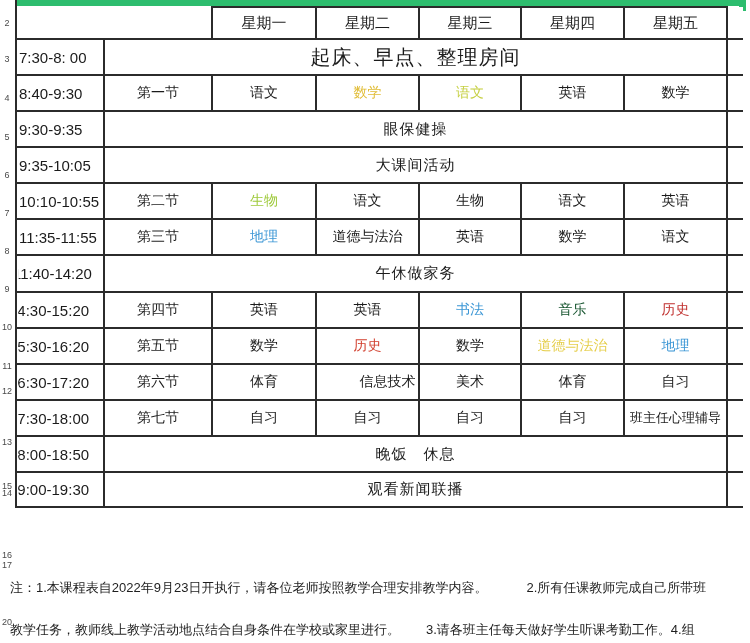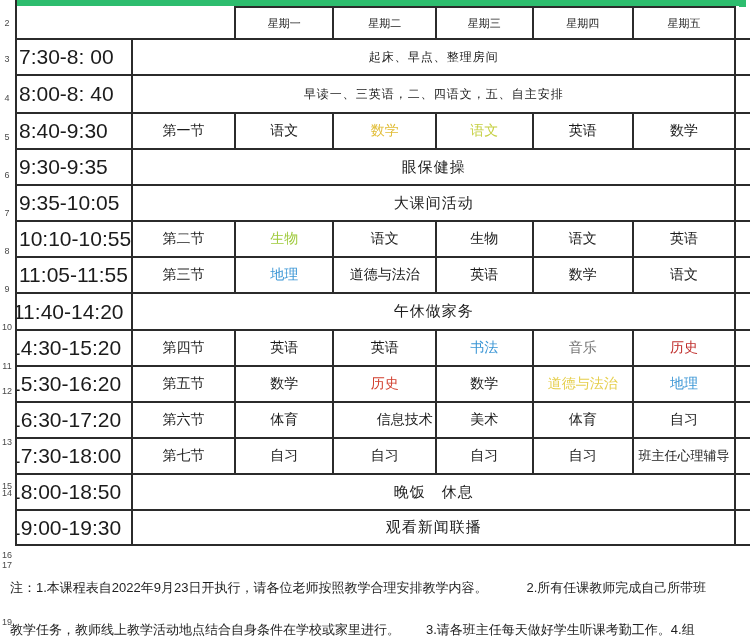"星期一" #sched td.dayhead { font-size: 11px -> 15px }
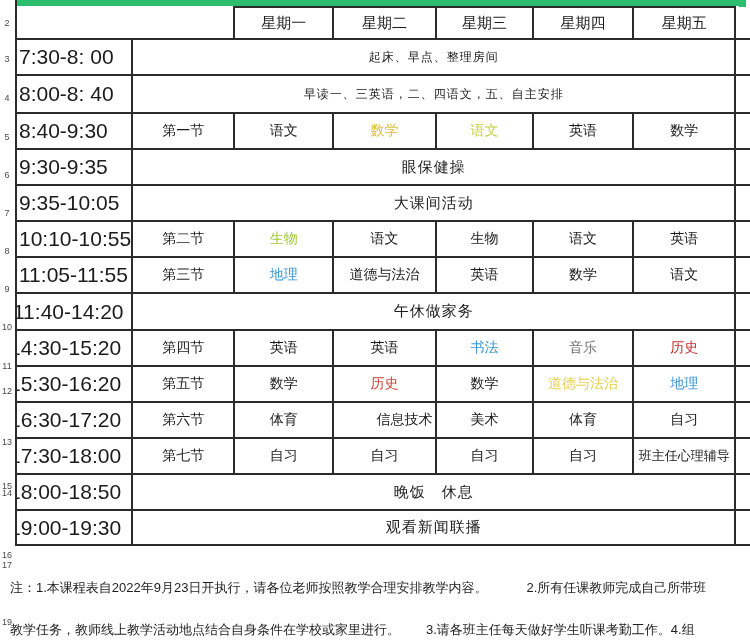"7:30-8: 00" #sched td.timecell { border-radius: none -> 18px; font-size: 21px -> 15px }
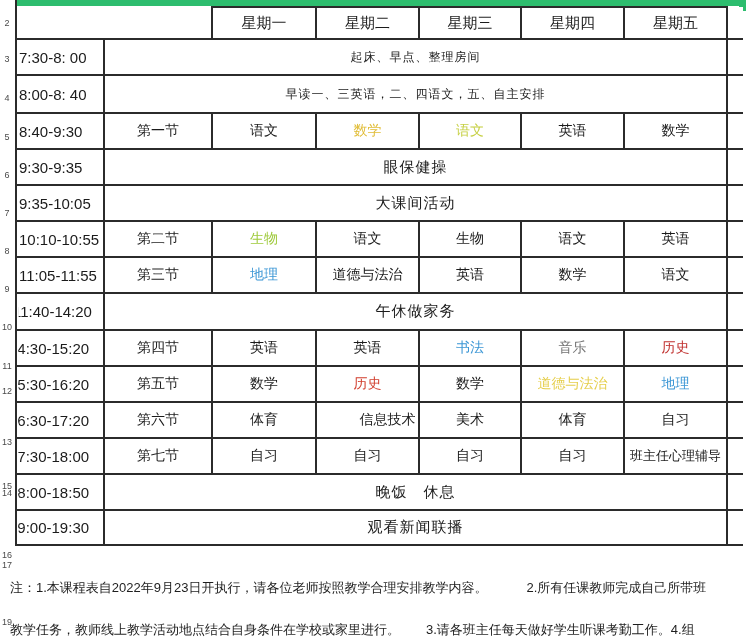"起床、早点、整理房间" #sched td.mergecell.big { font-size: 12px -> 20px }
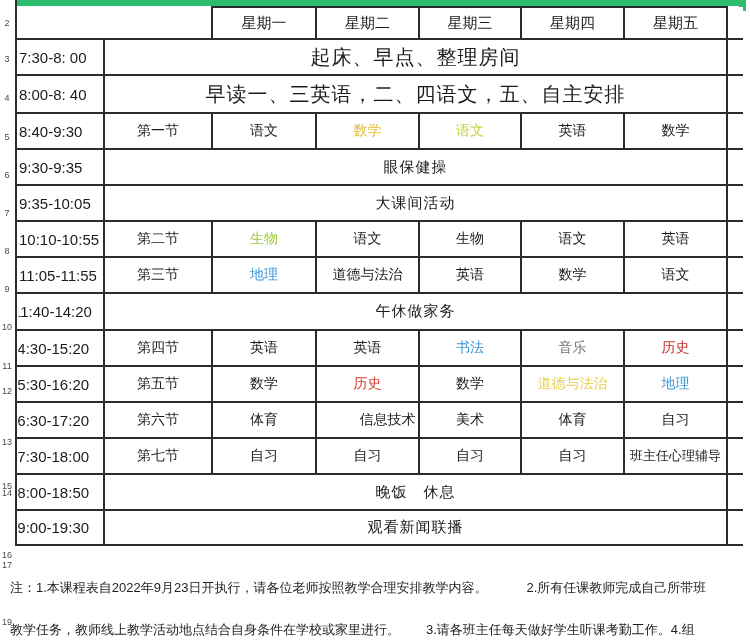"8:00-8: 40" tr.h40 { html: <tr> <td><span>8:00-8: 40</span></td> <td>早读一、三英语，二、四语文，五、自主安排</td> <td></td> </tr> -> none }
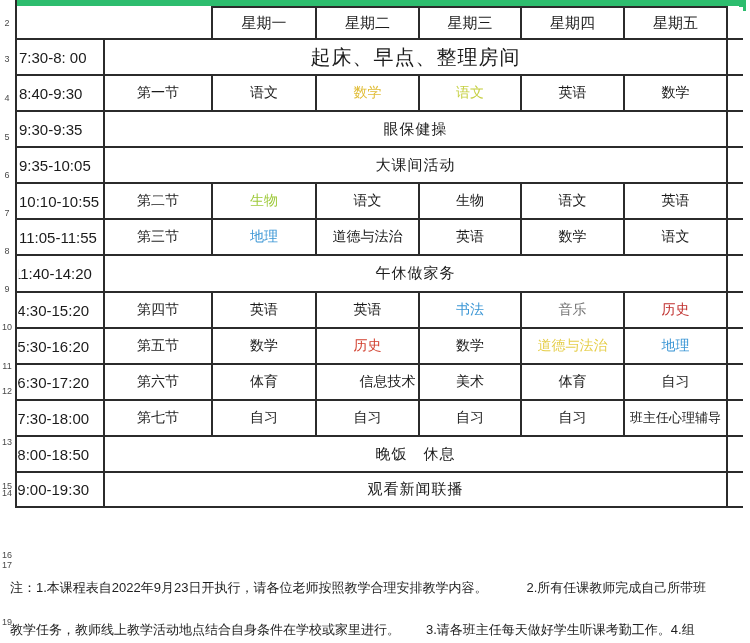"11:05-11:55" span { text: 11:05-11:55 -> 11:35-11:55 }
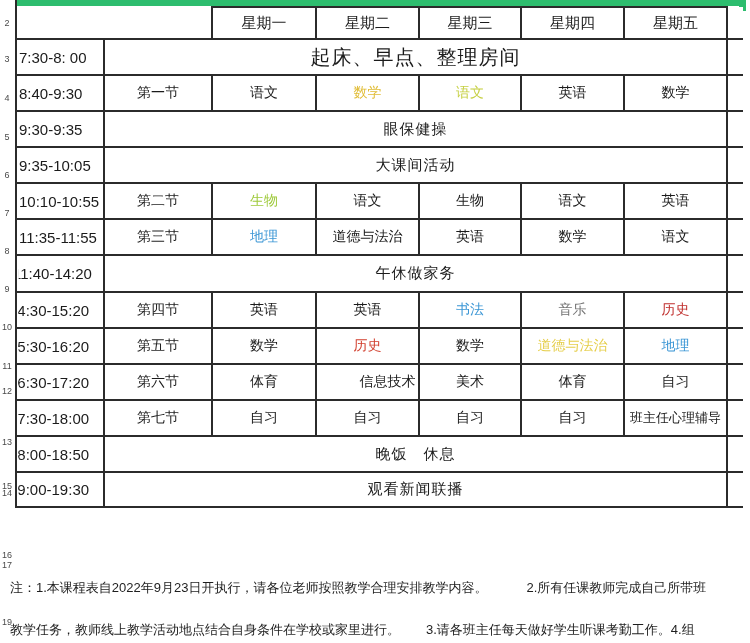"音乐" td { color: #737373 -> #14532d }
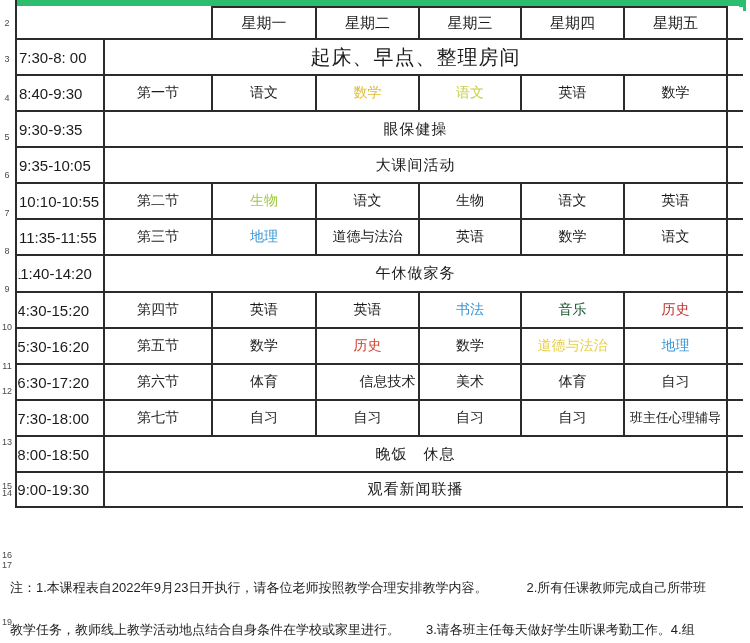"19" div.rownum { text: 19 -> 20 }
